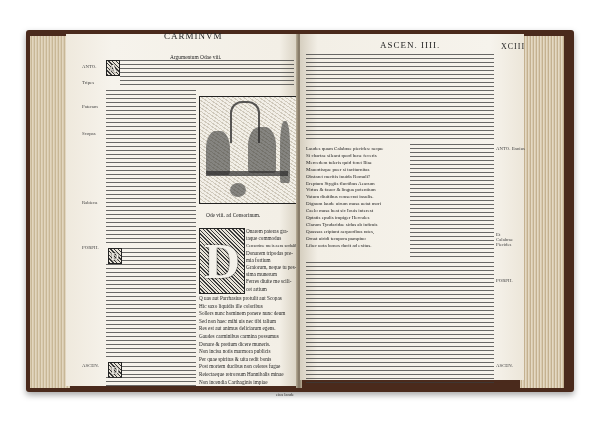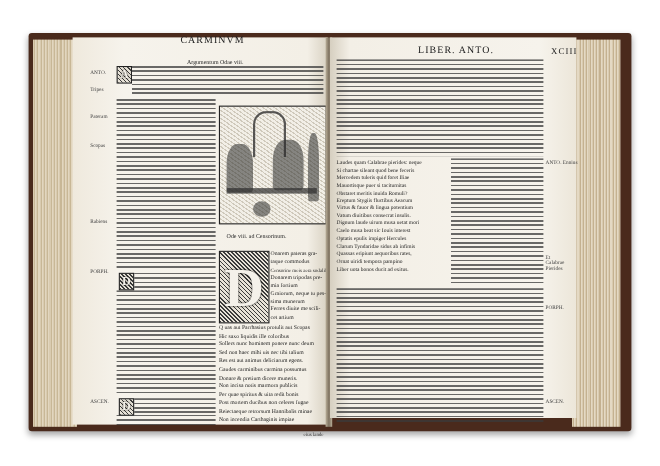"LIBER. ANTO." div.runhead { text: LIBER. ANTO -> ASCEN. IIII }
